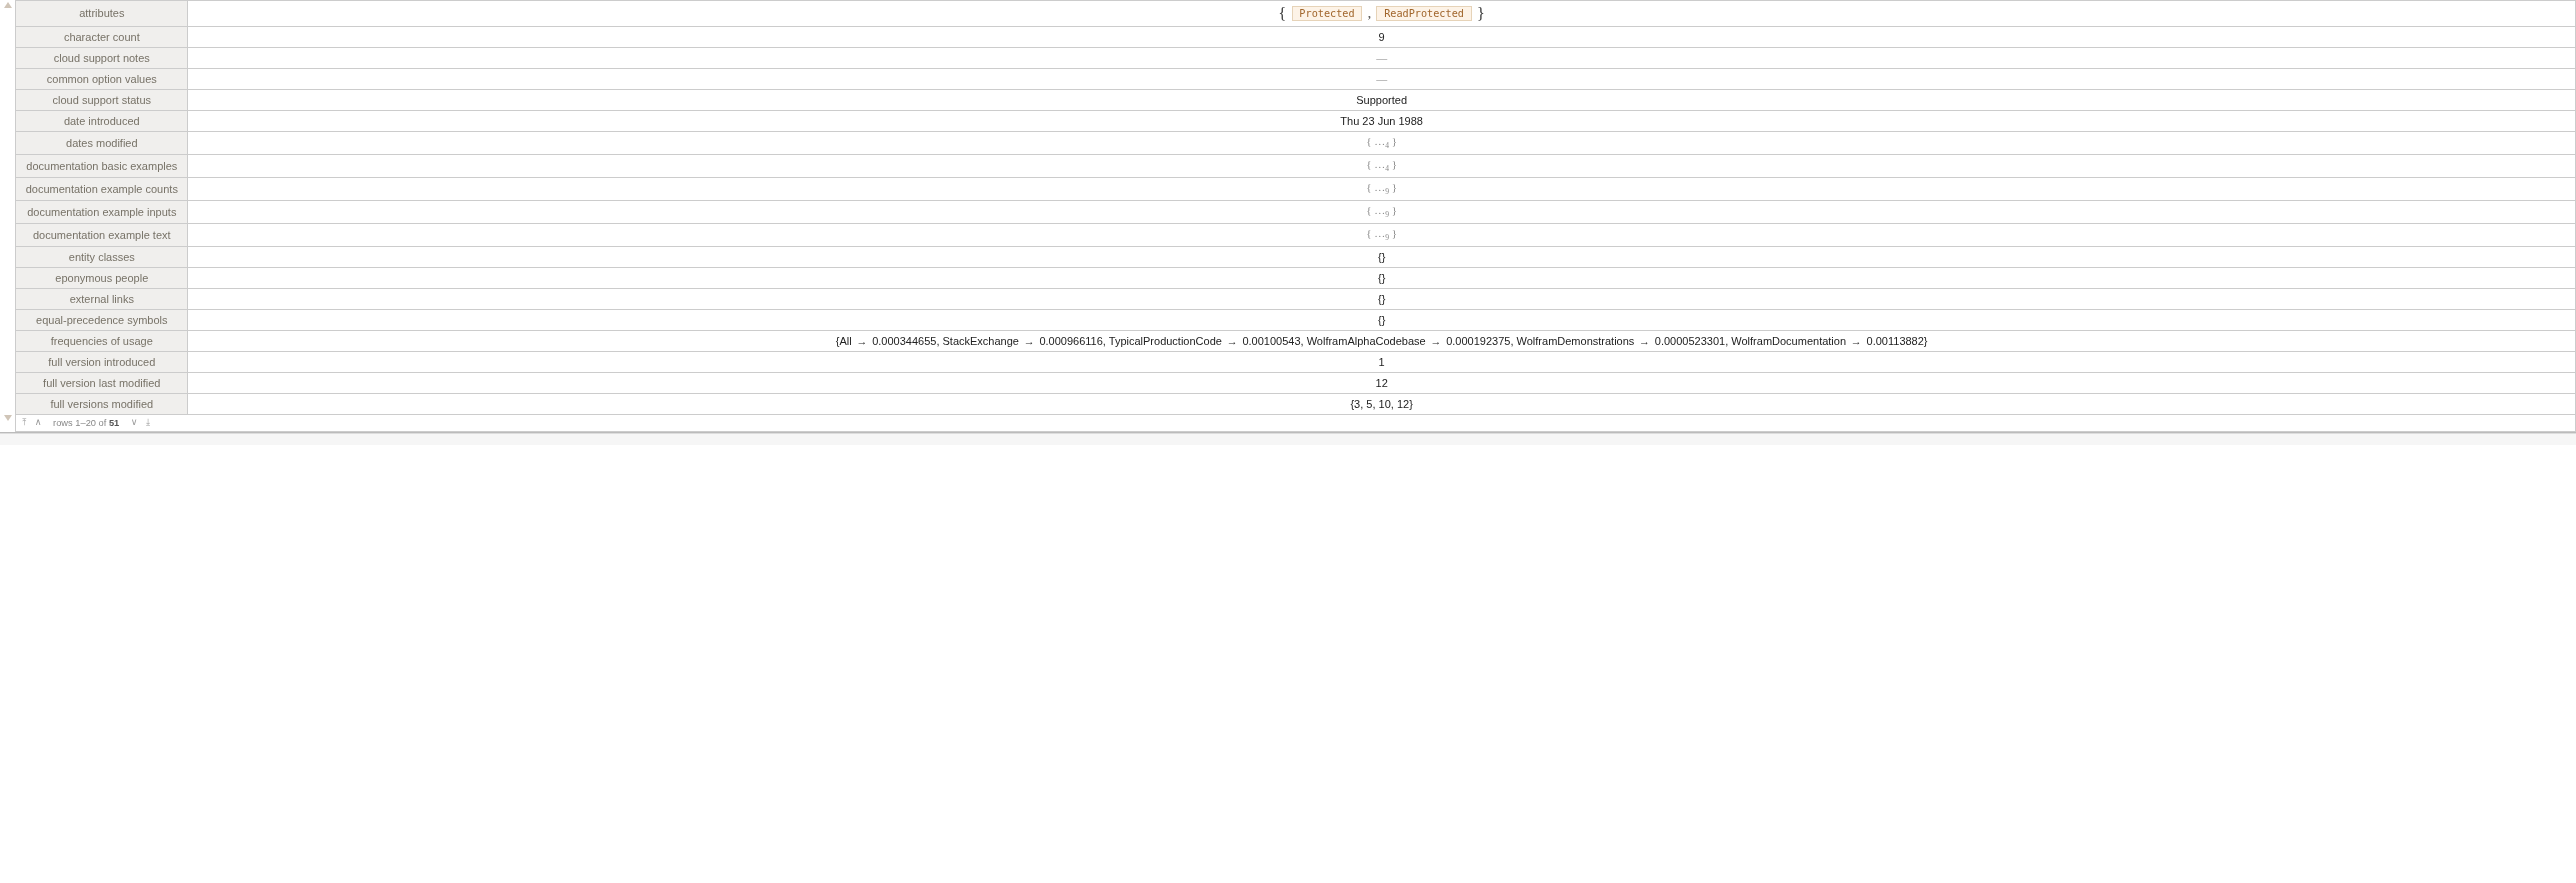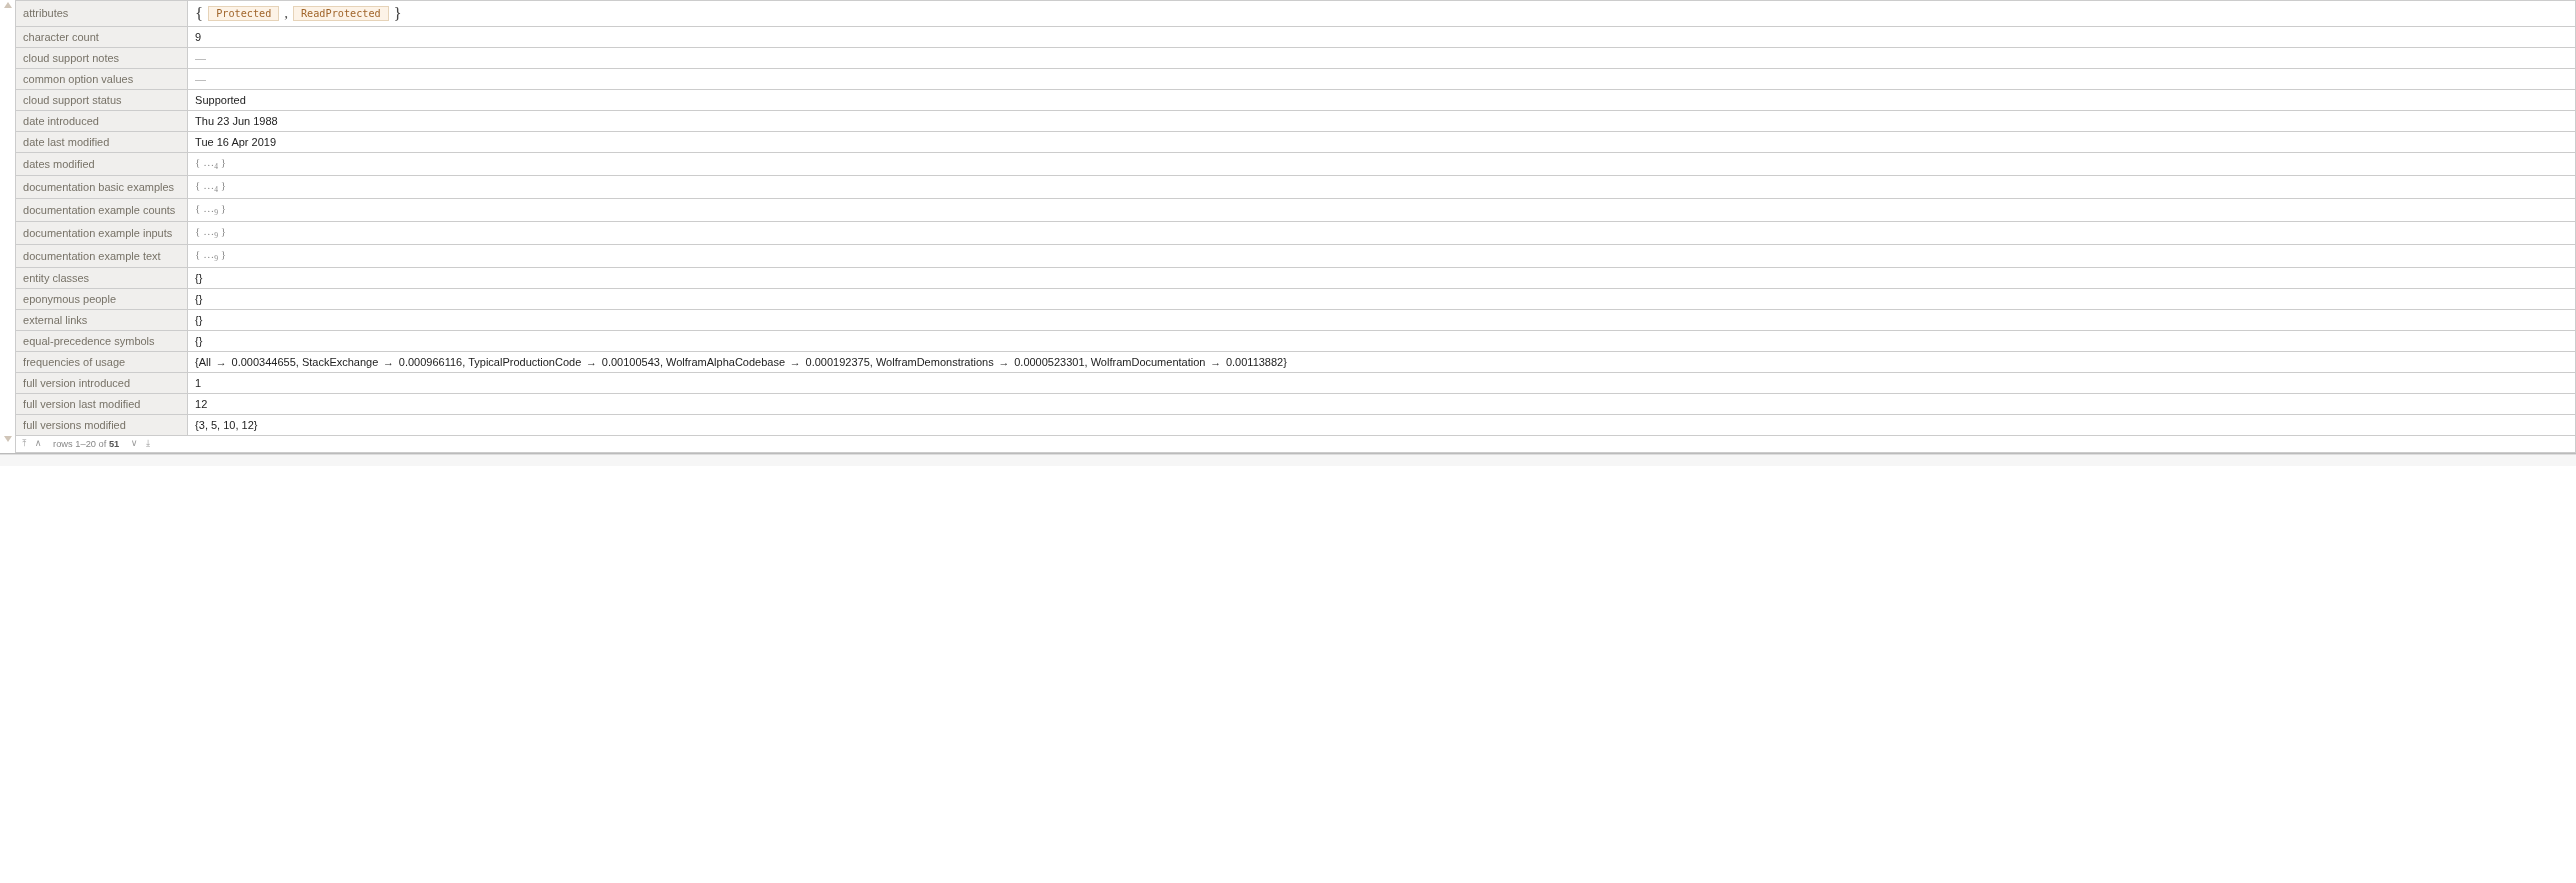"attributes" .main { text-align: none -> center }
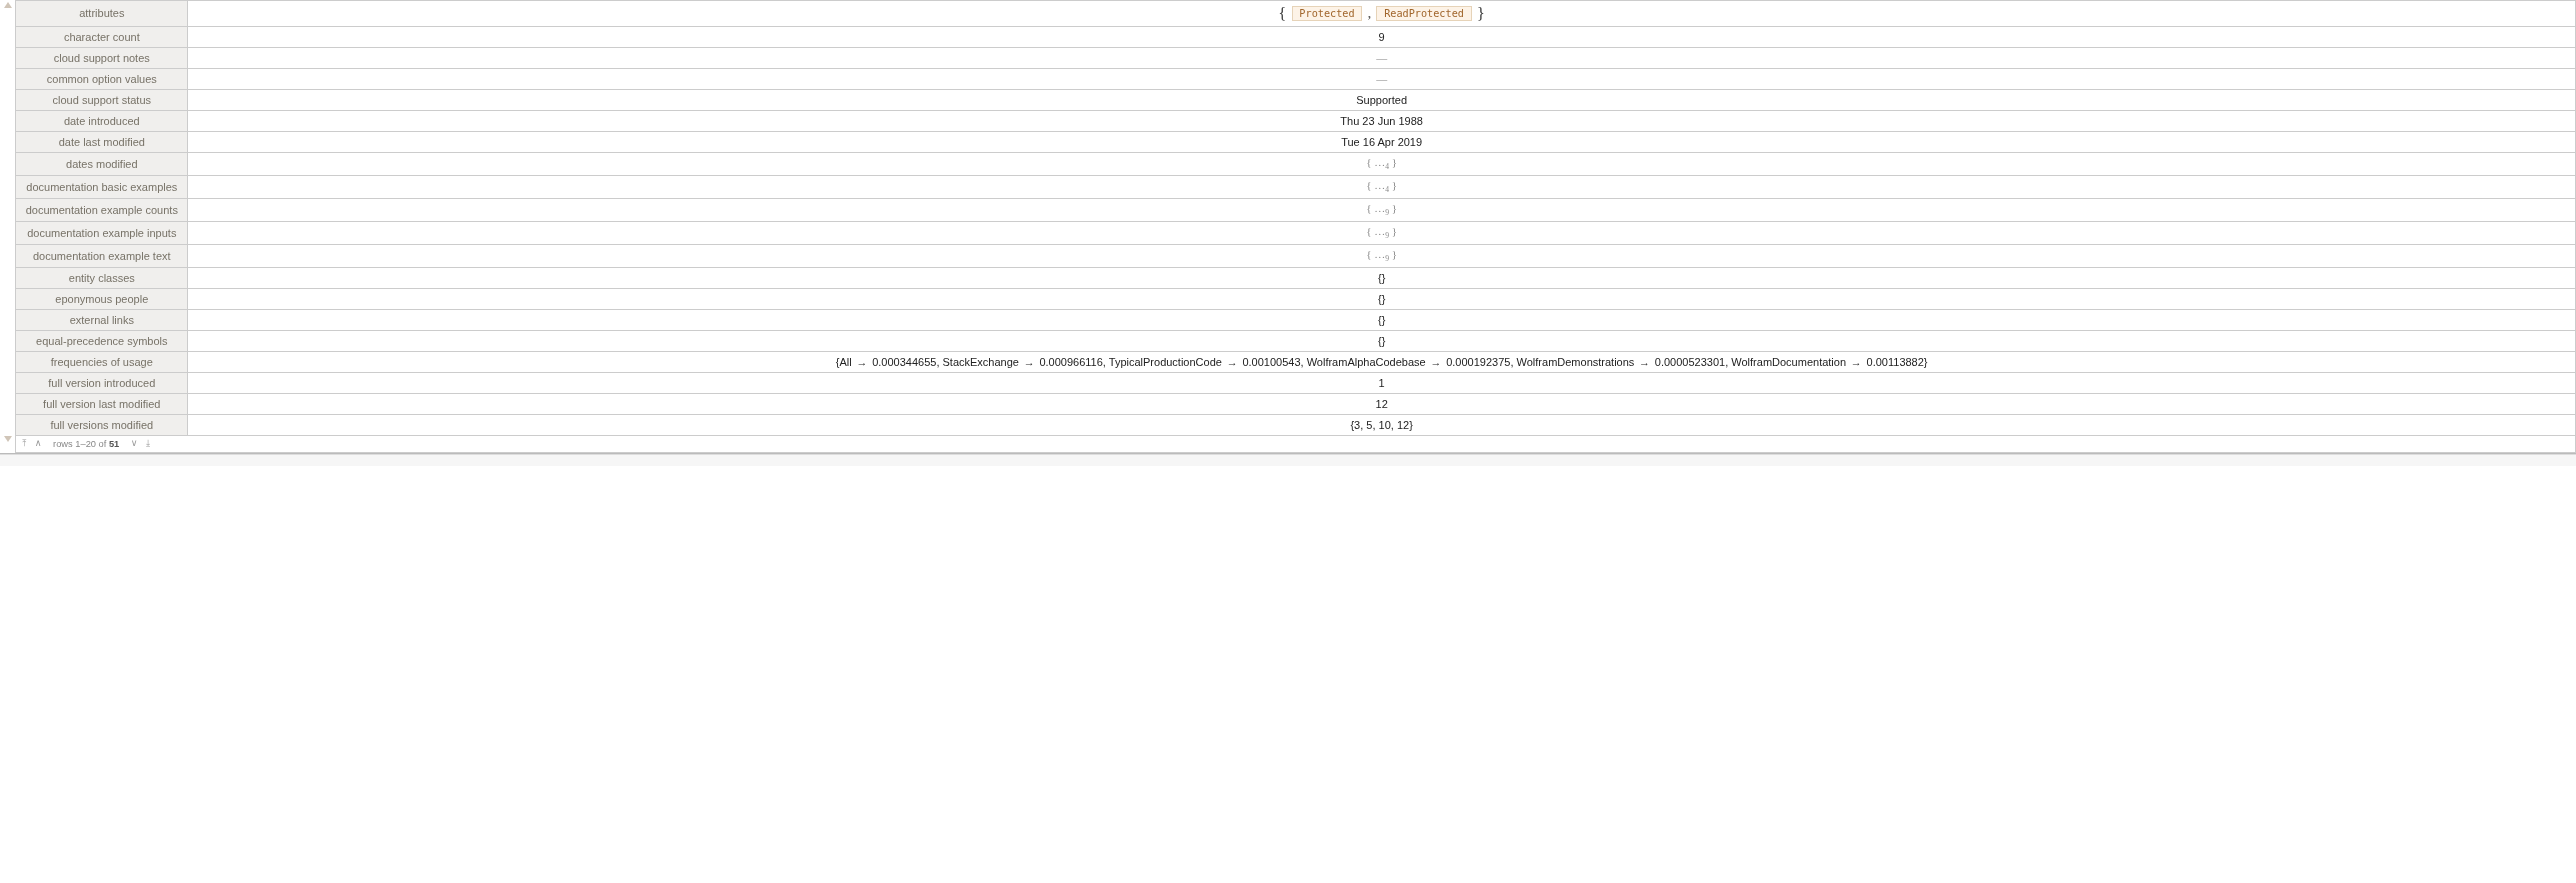"date last modified" tr { html: <tr> <td>date last modified</td> <td><span>Tue 16 Apr 2019</span></td> </tr> -> none }
